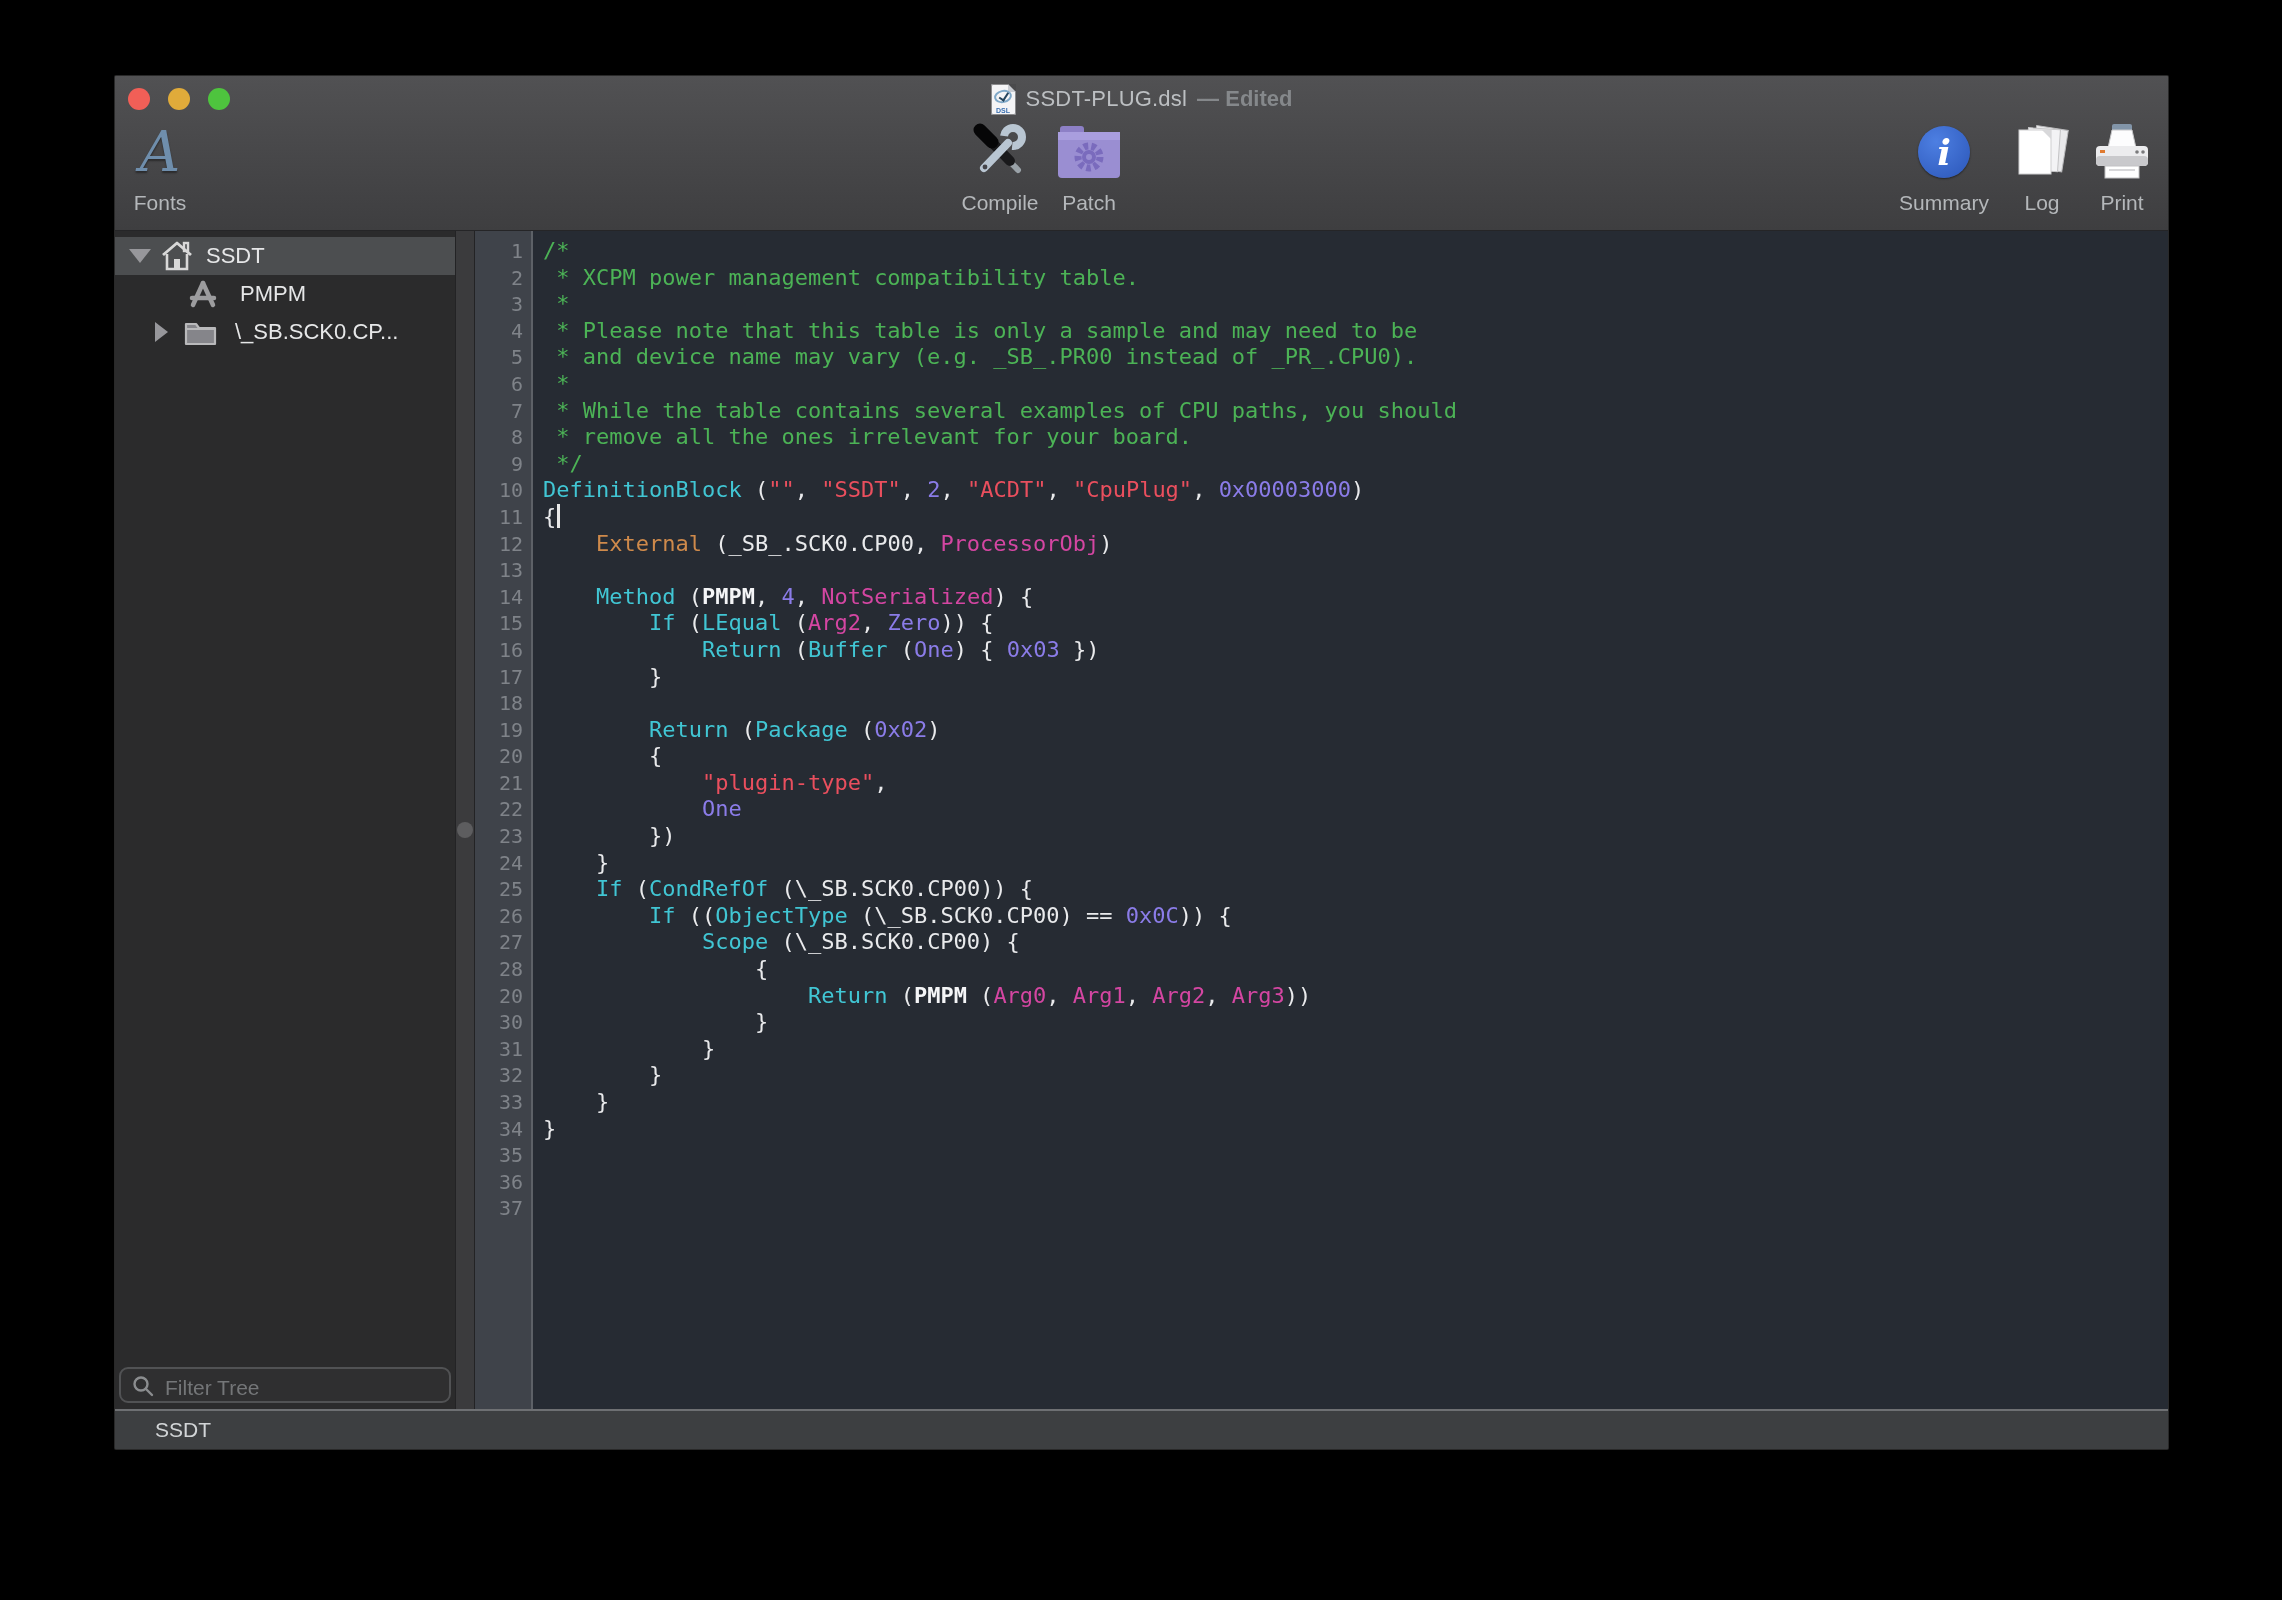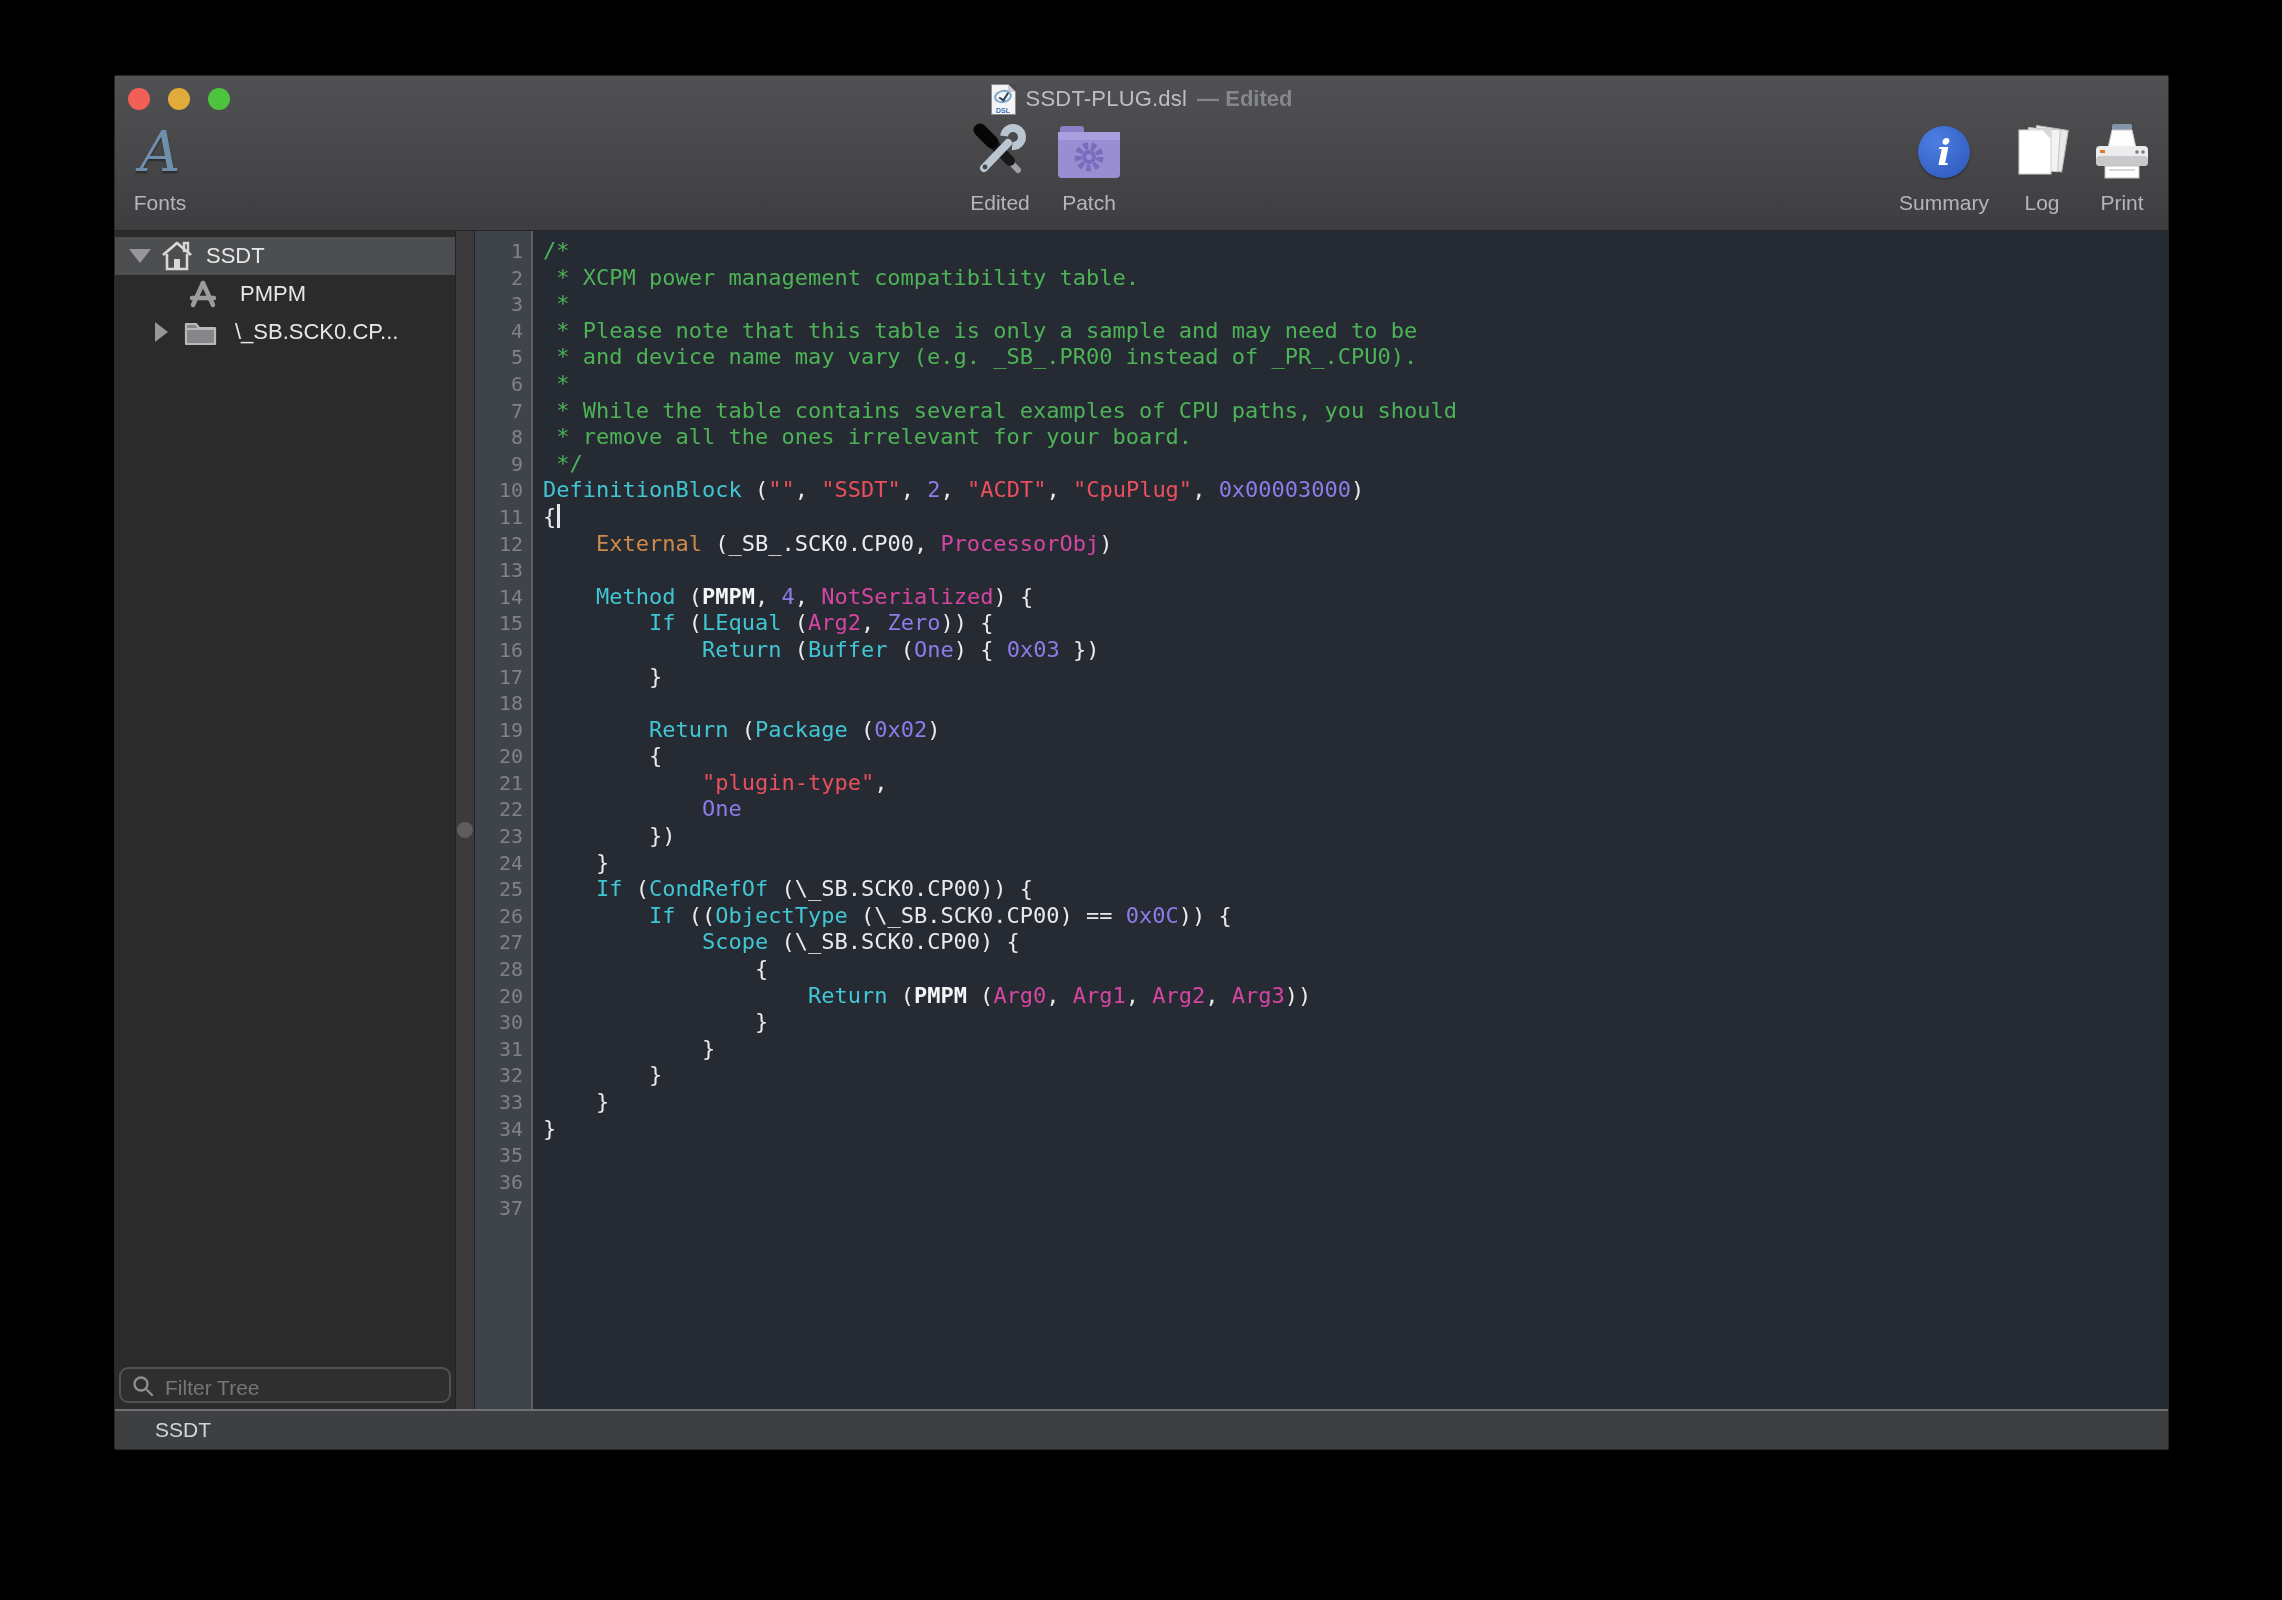"Edited" span.tlabel { text: Edited -> Compile }
